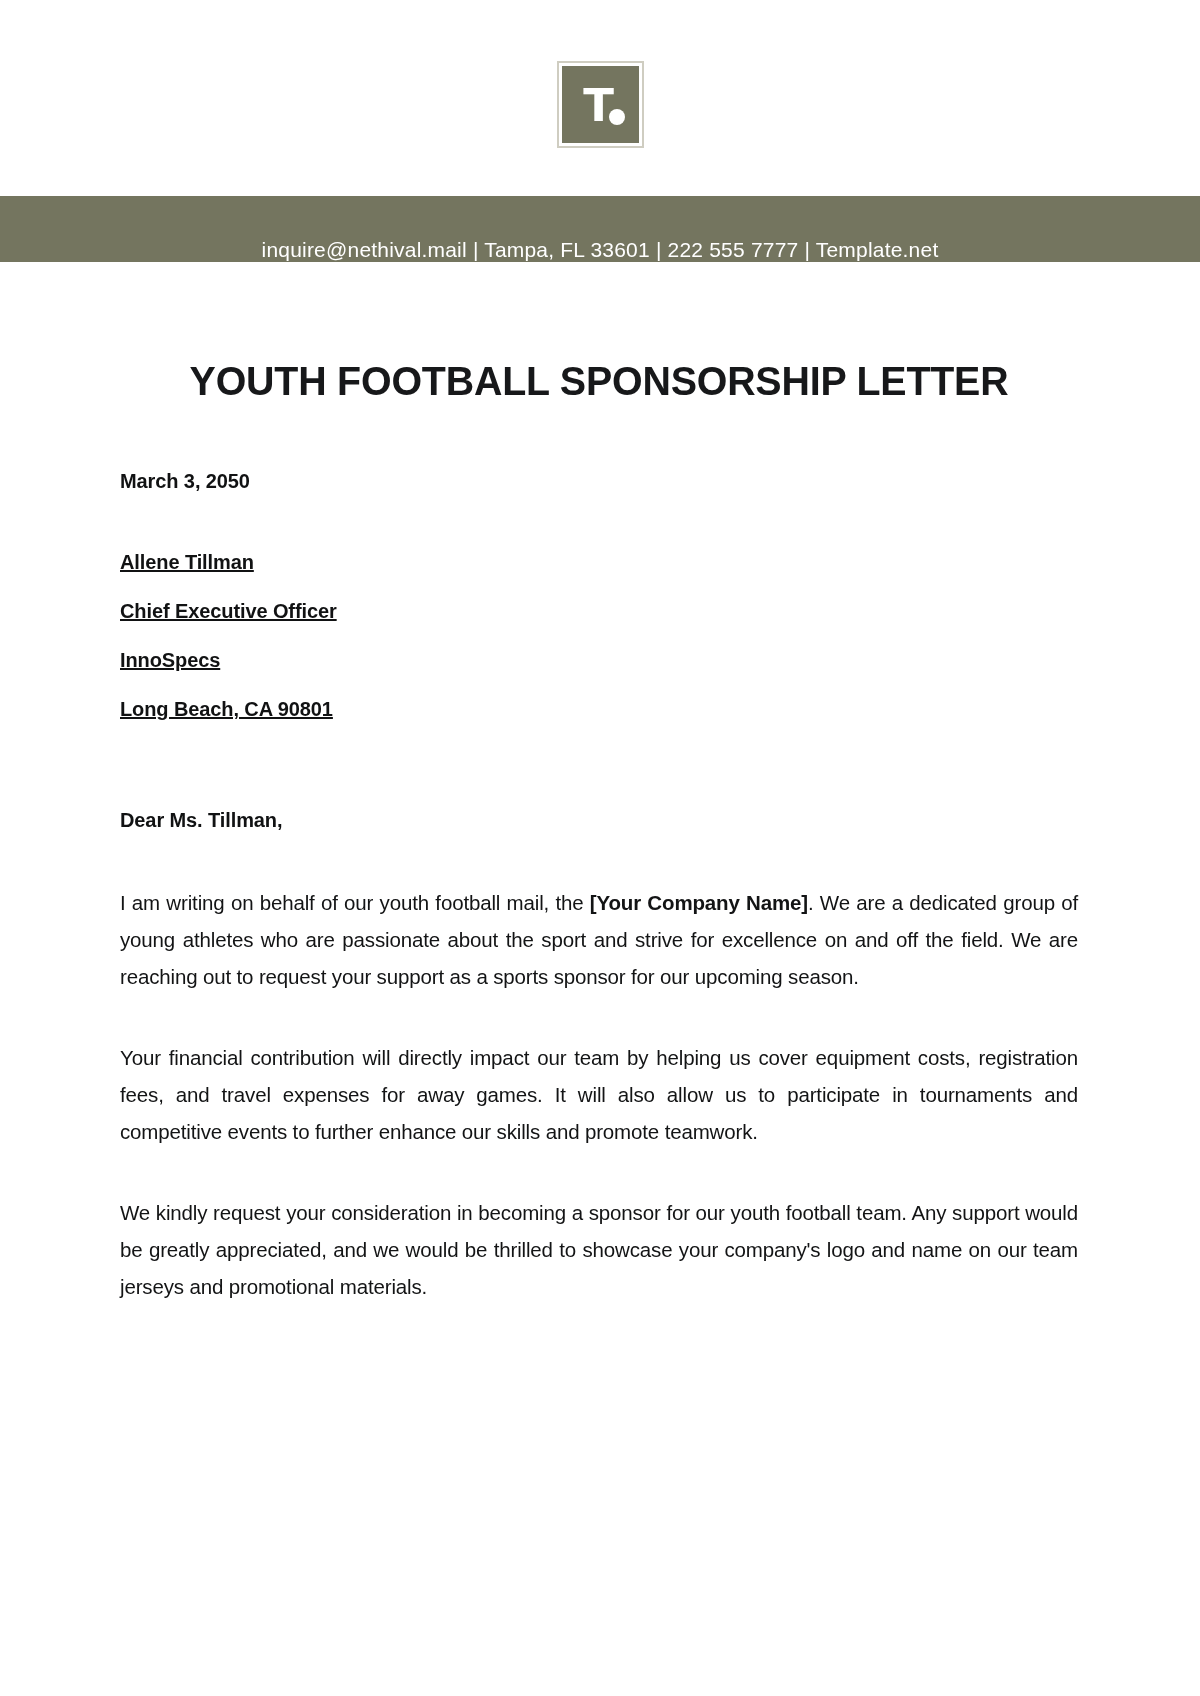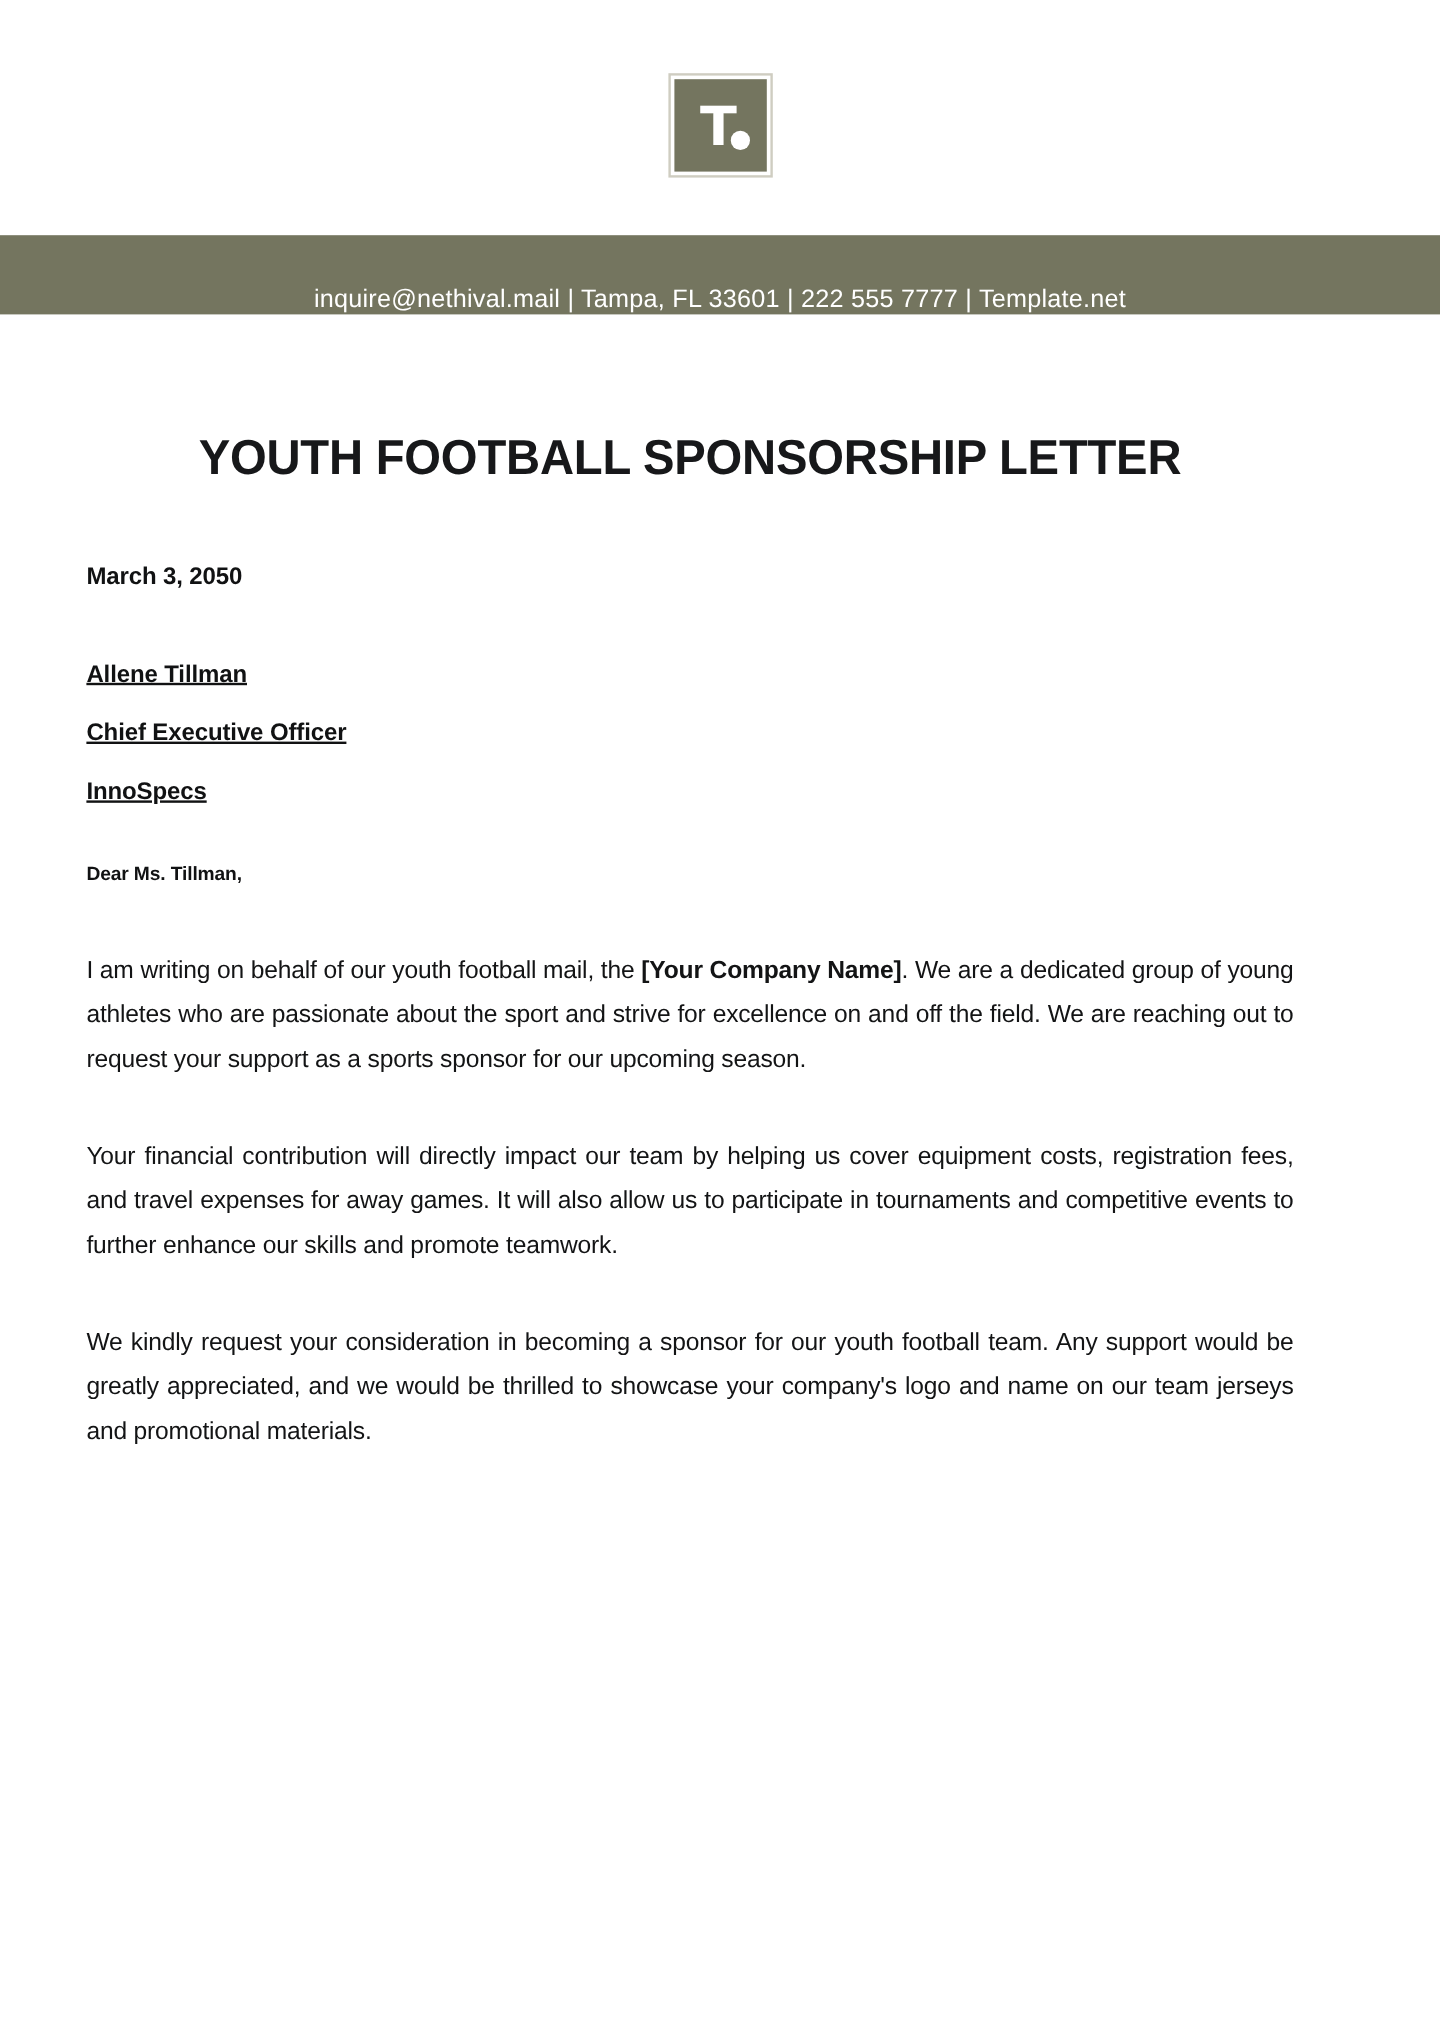"YOUTH FOOTBALL SPONSORSHIP LETTER" .content { padding: 0 122px 0 72px -> 0 122px 0 120px }
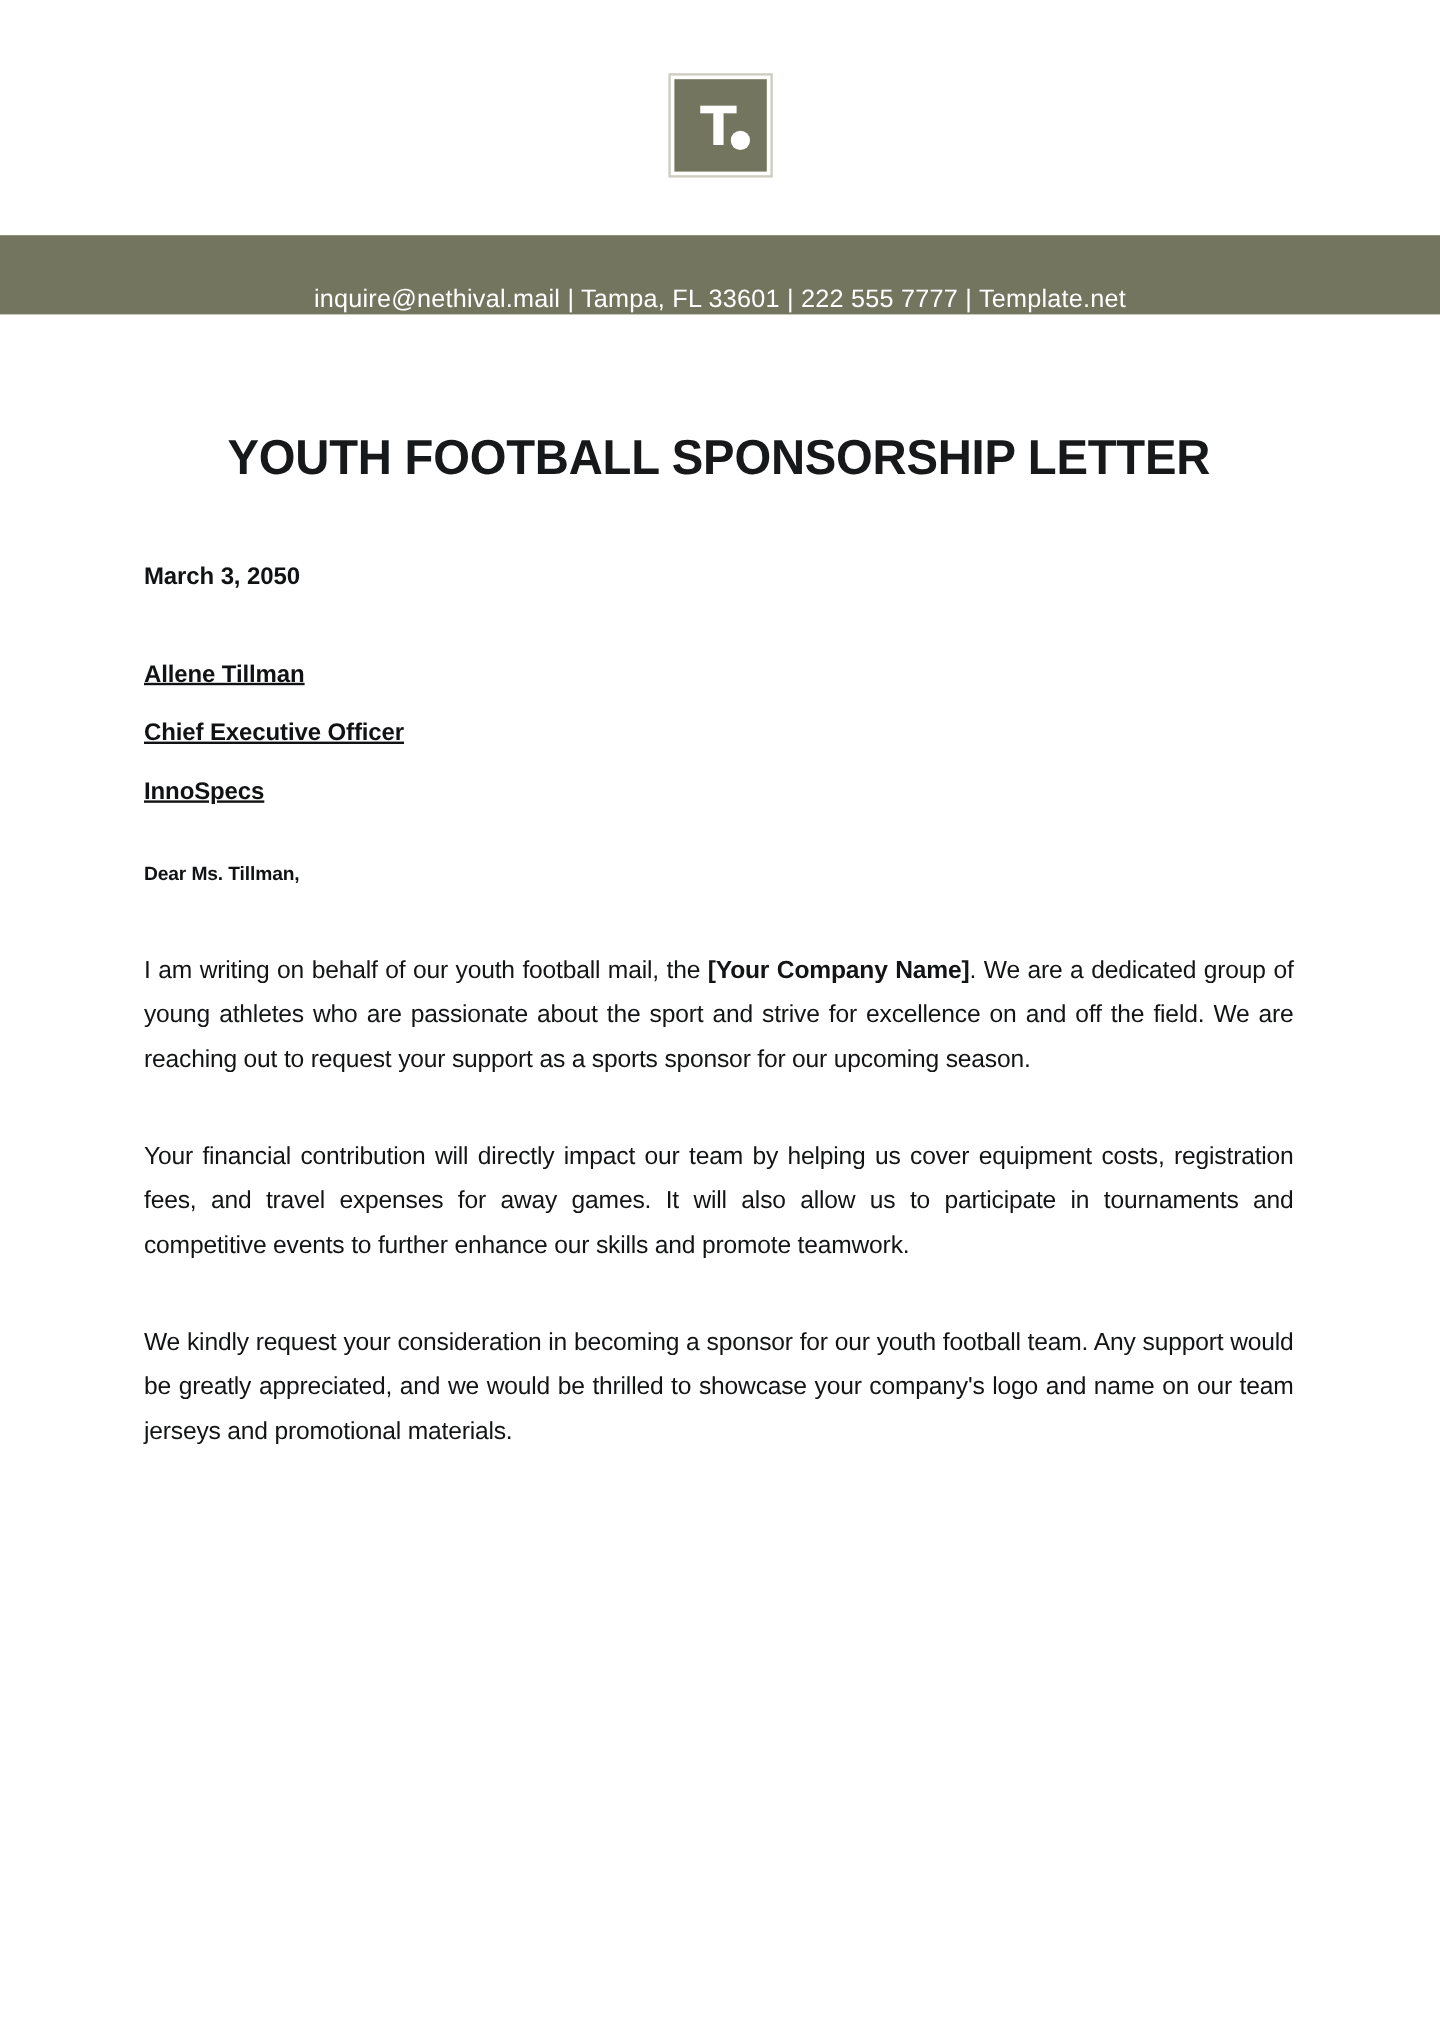"Long Beach, CA 90801" div.recipient-line { html: none -> <div>Long Beach, CA 90801</div> }
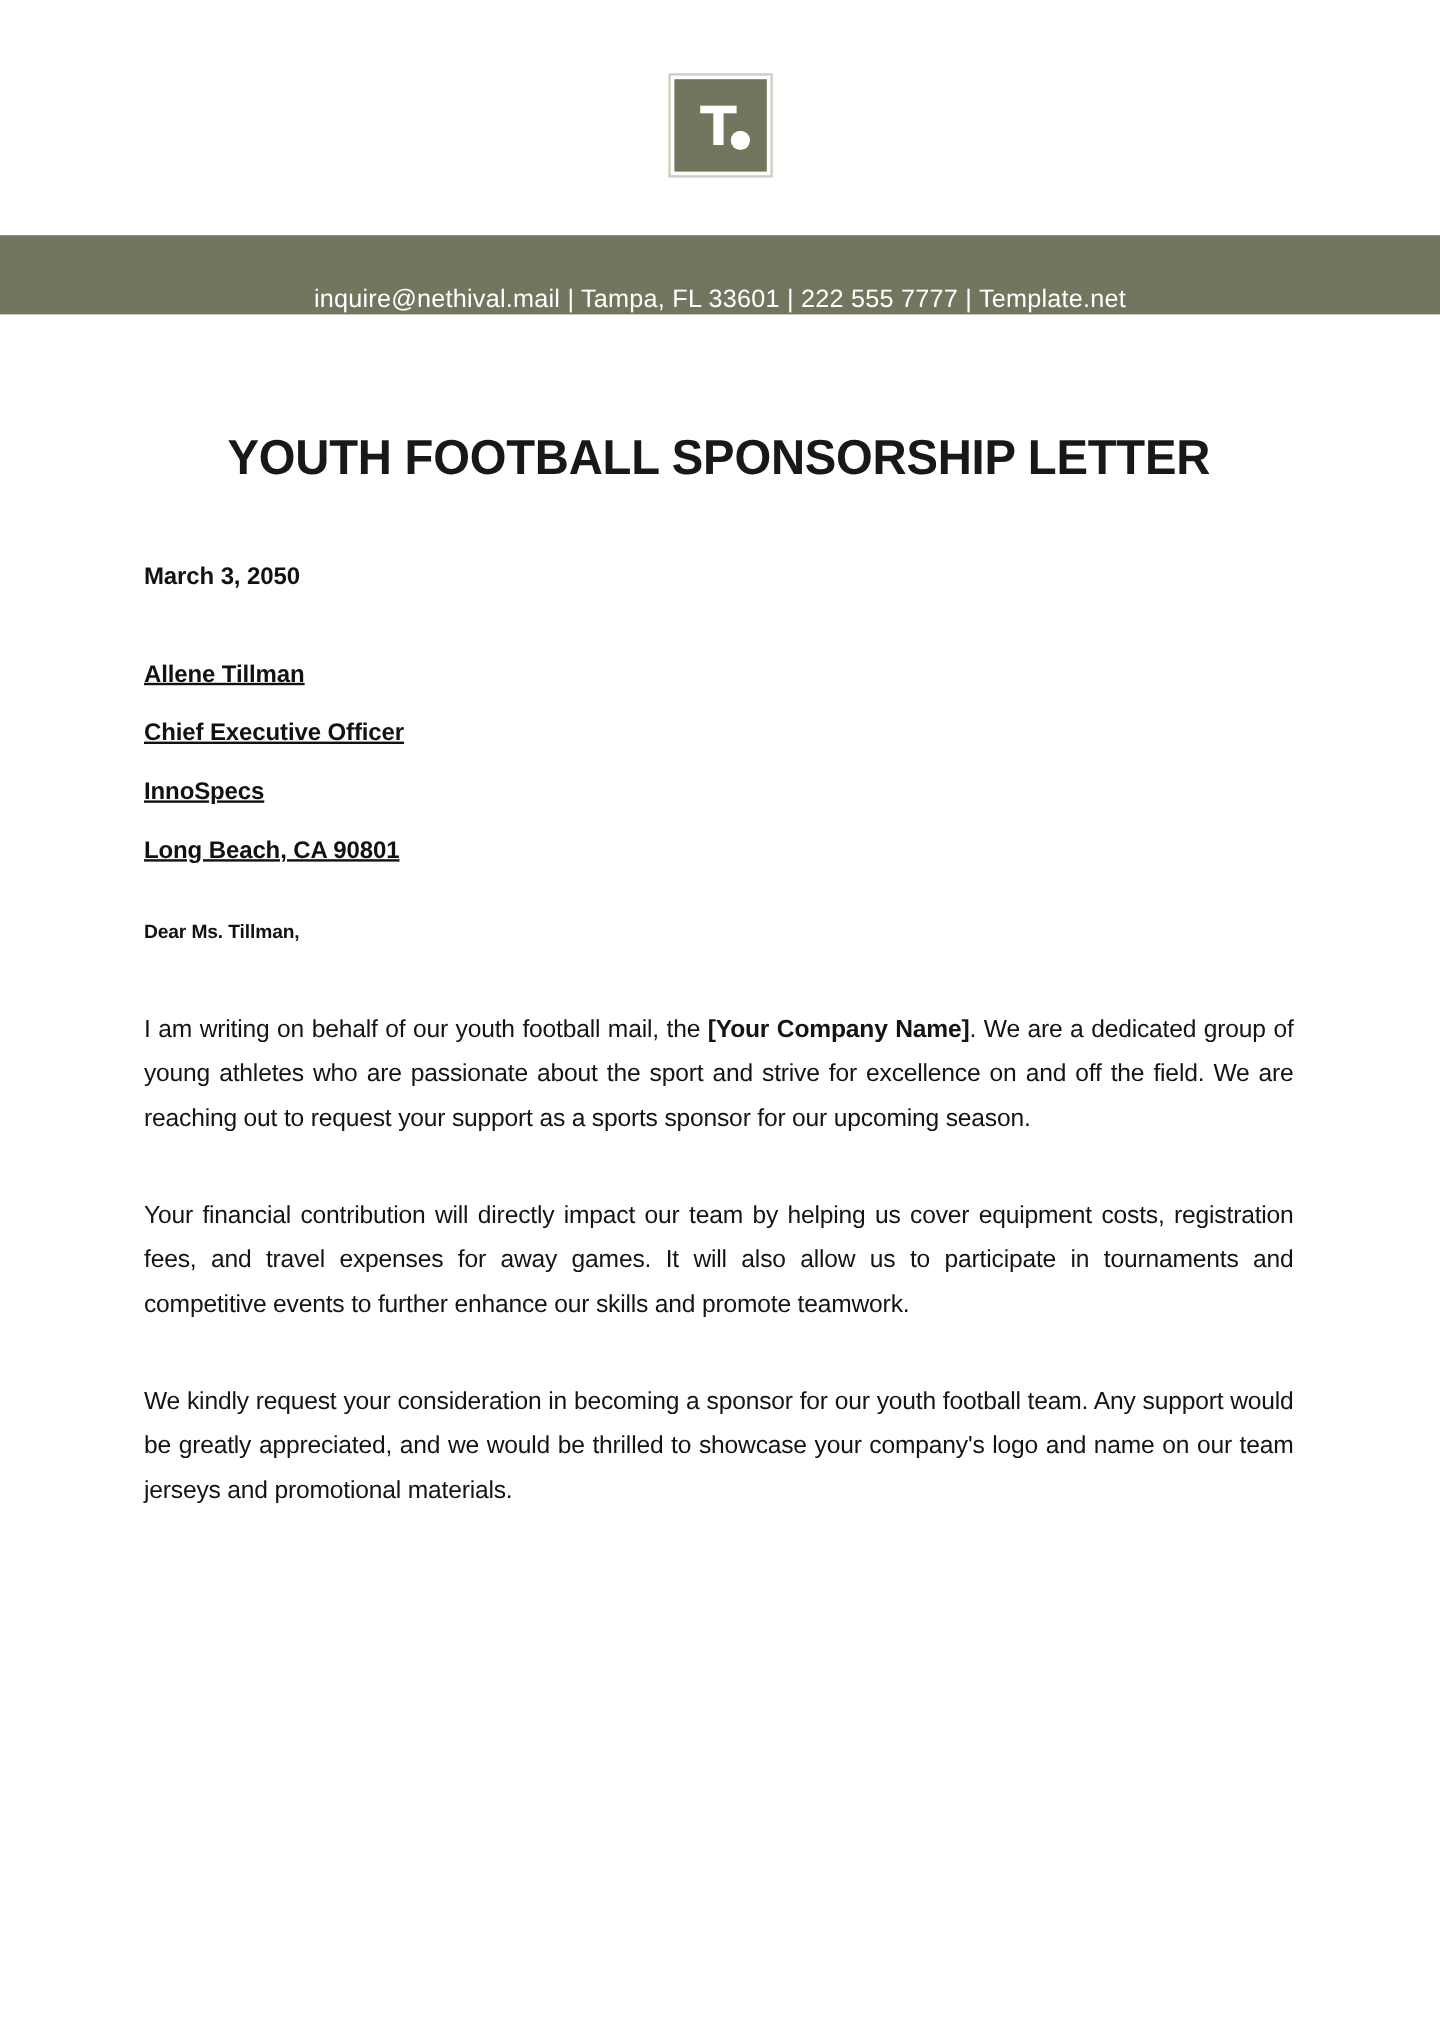"Dear Ms. Tillman," .salutation { font-size: 16px -> 20px; margin-top: 48px -> 88px }
